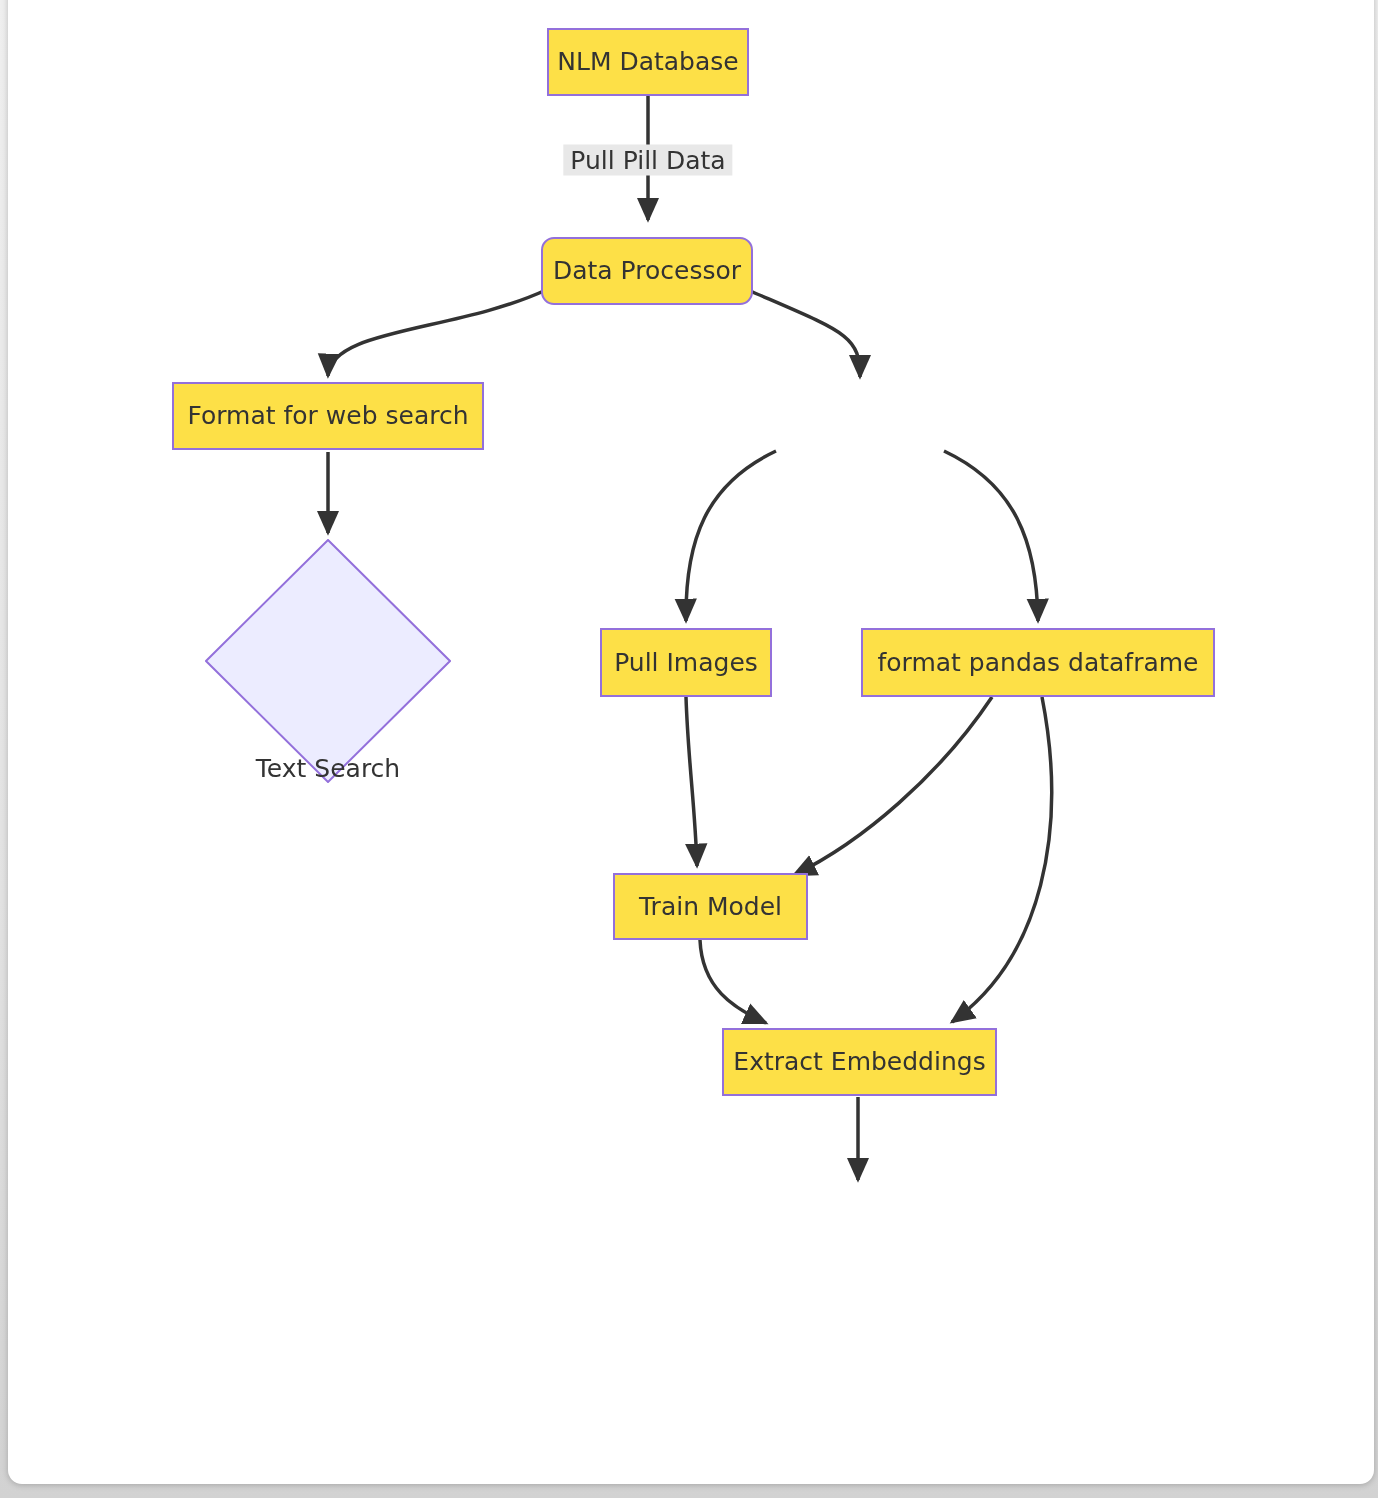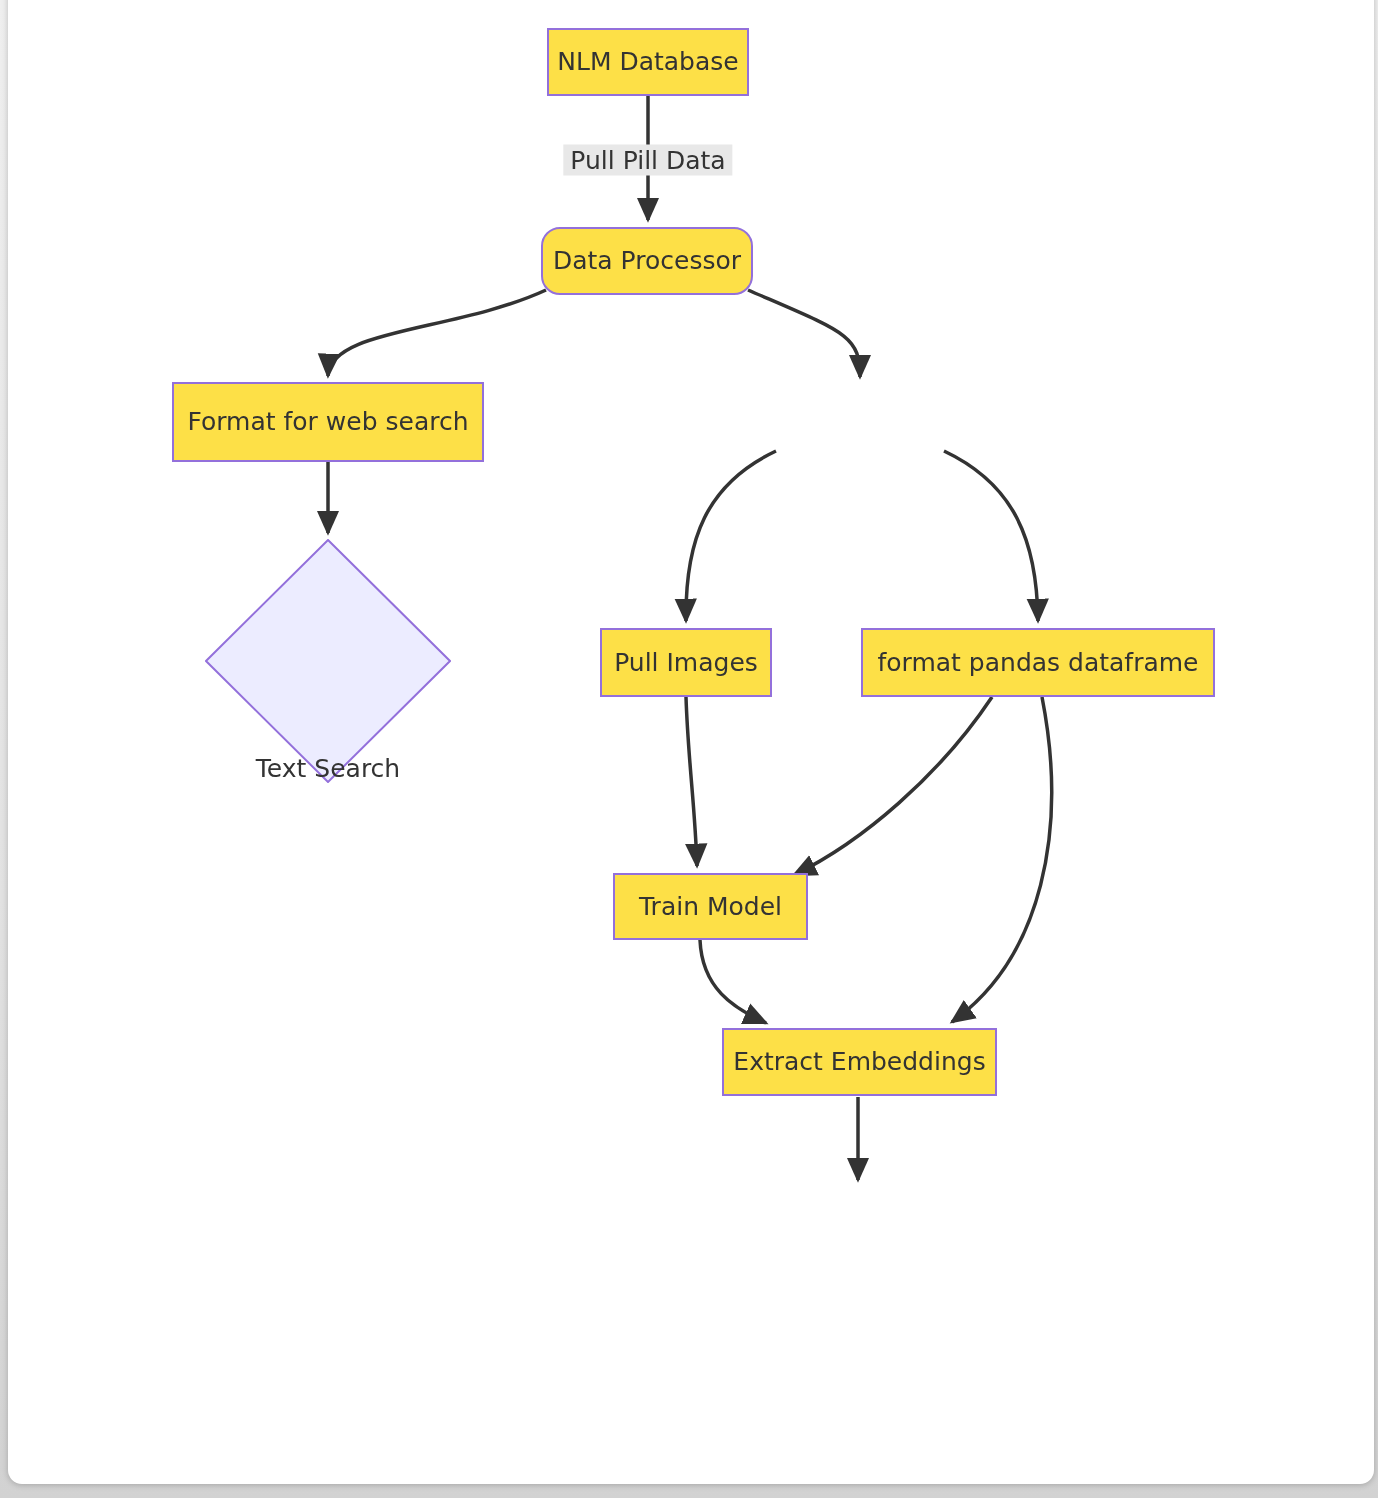"Data Processor" .node.rounded { border-radius: 19px -> 13px; margin-top: none -> 10px }
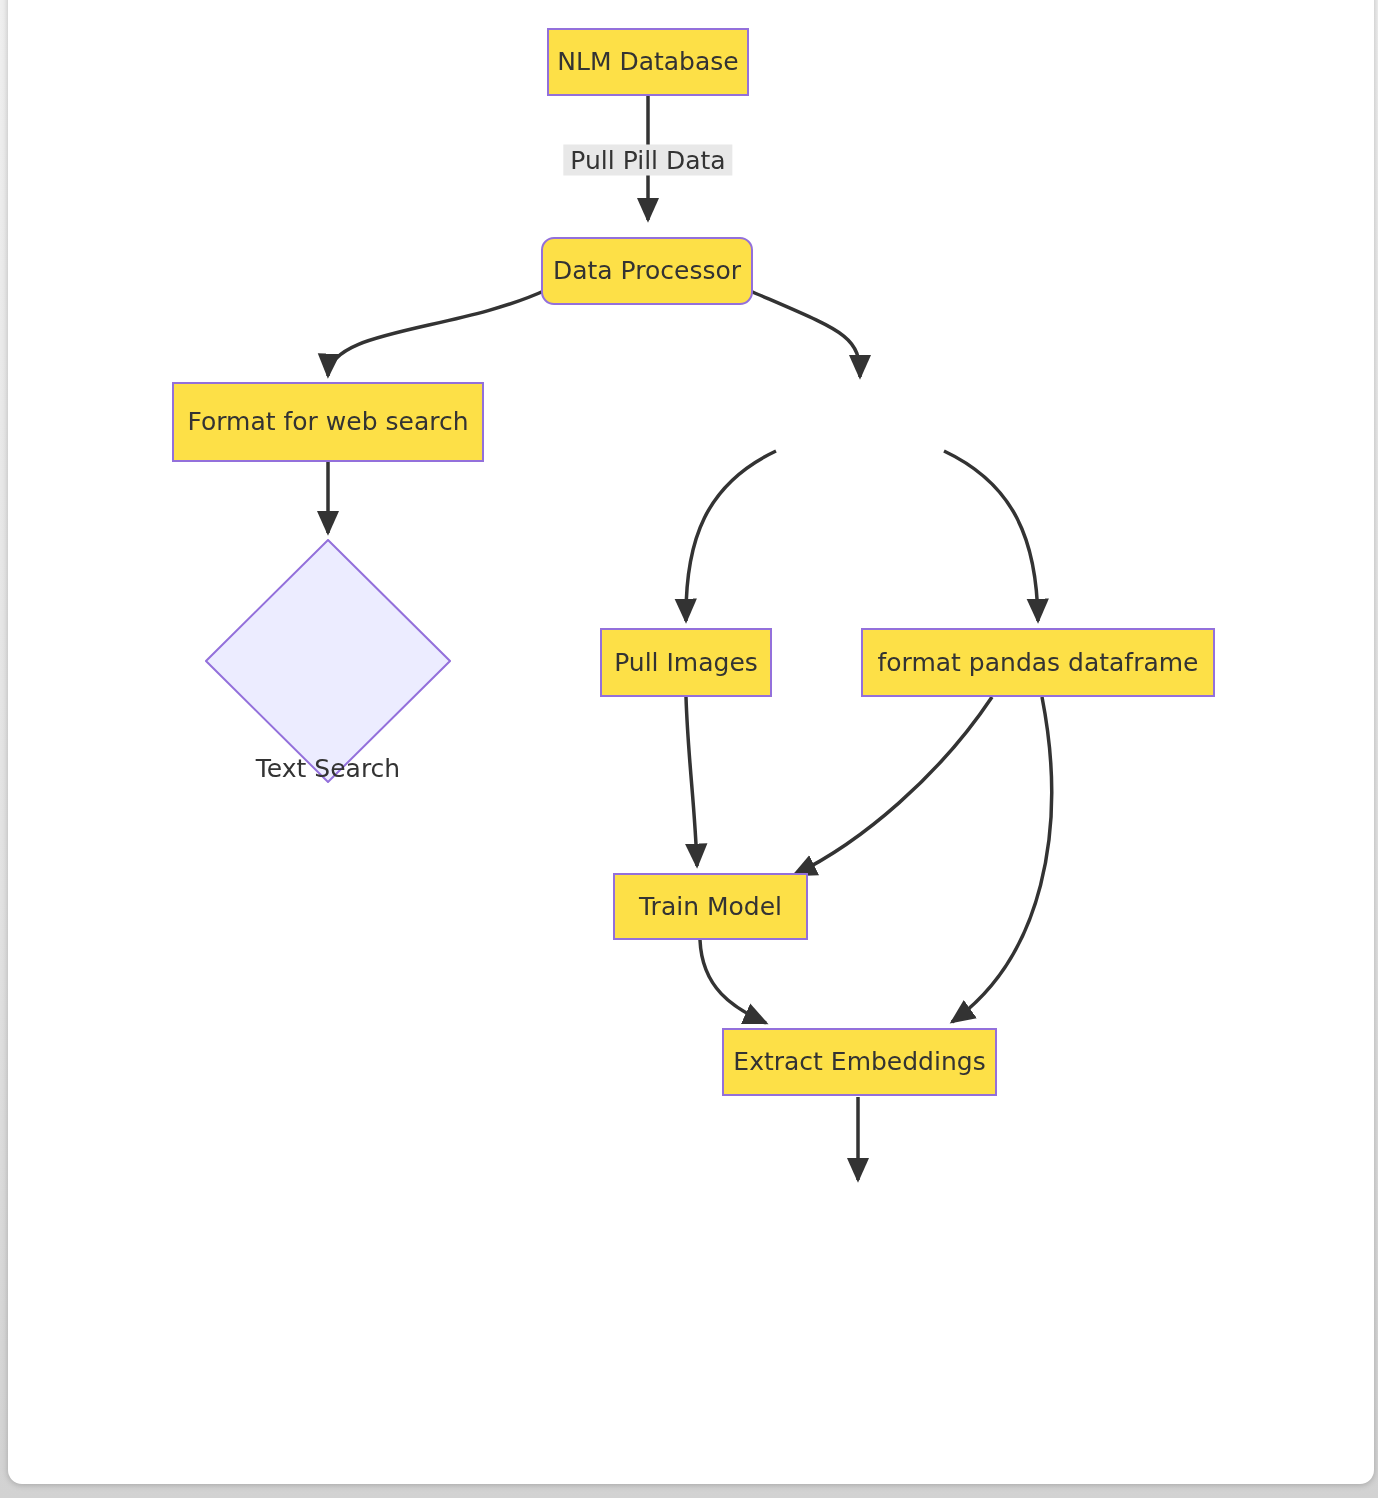"Format for web search" div.node { height: 80px -> 68px }
